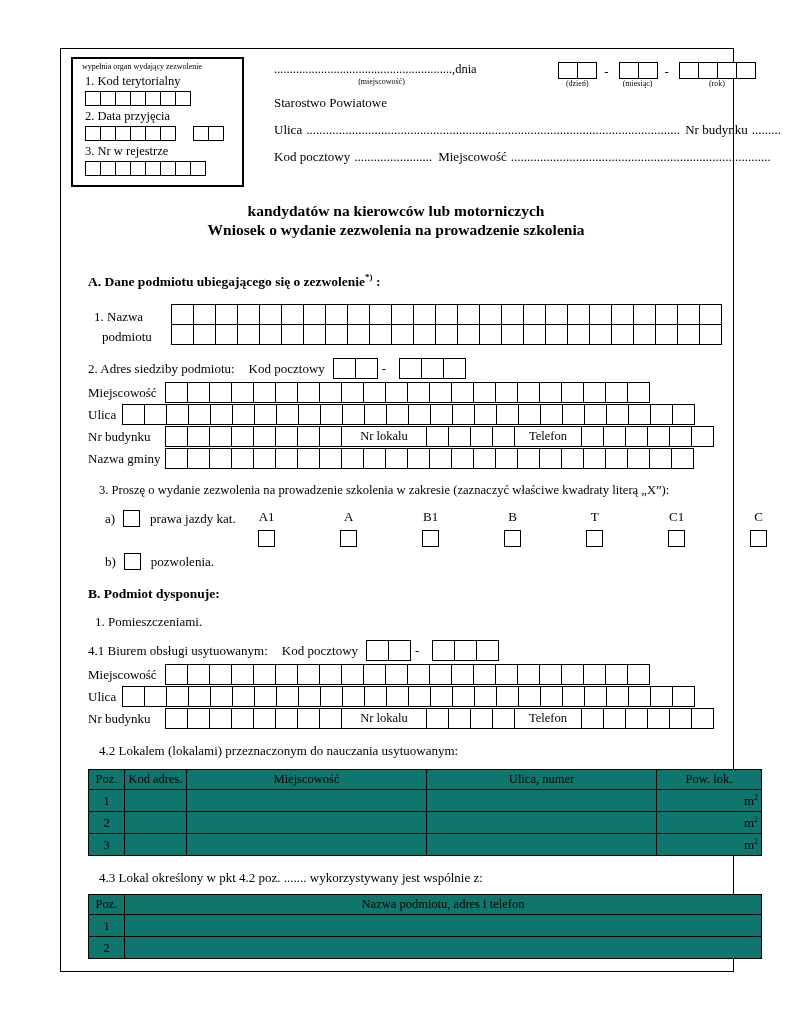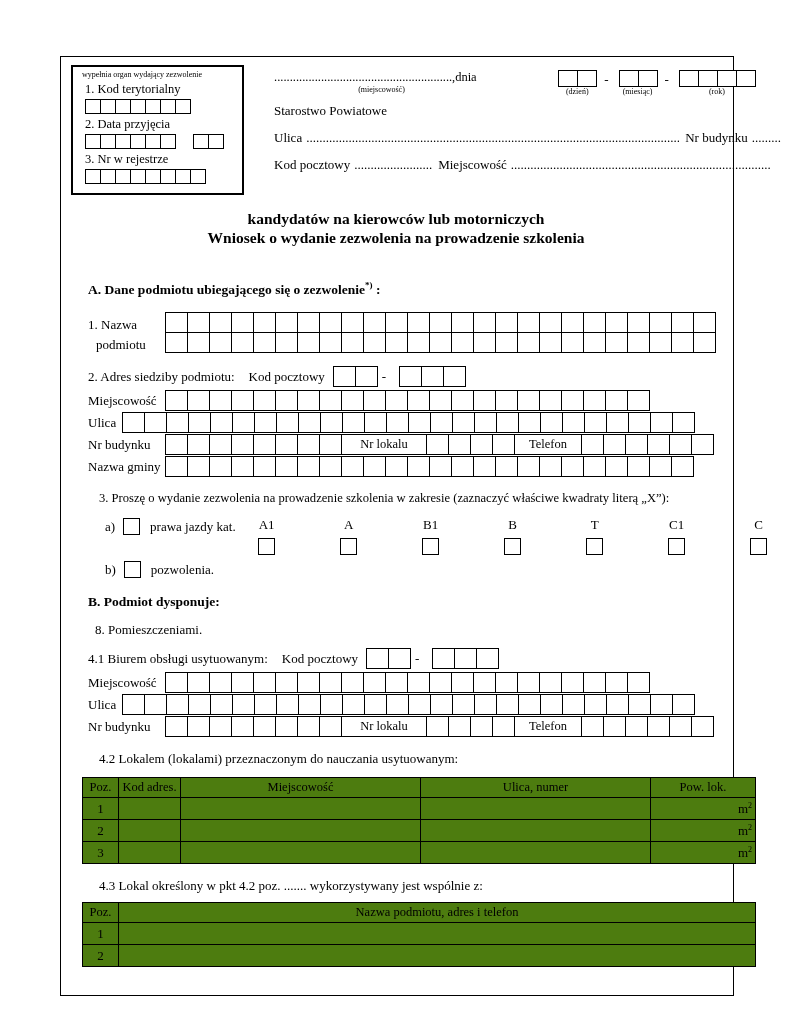"wypełnia organ wydający zezwolenie" .frame { padding: 8px 12px 28px 10px -> 8px 12px 12px 10px; top: 56px -> 48px }
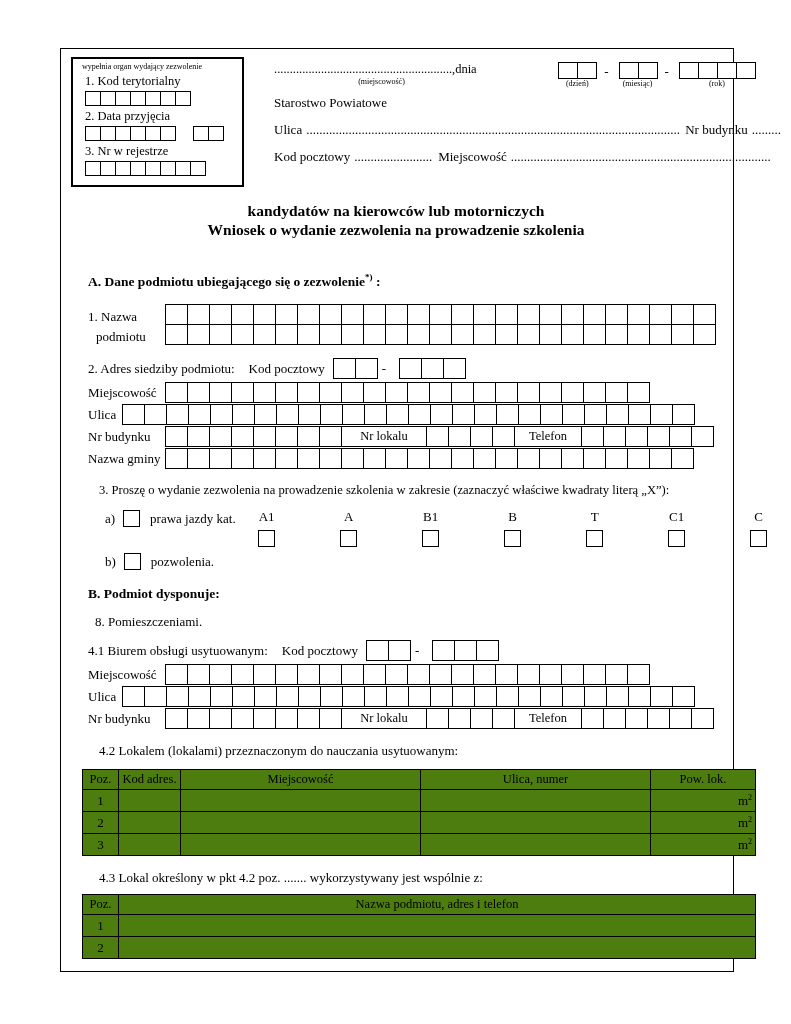"1. Nazwa" .name-row { justify-content: none -> flex-end }
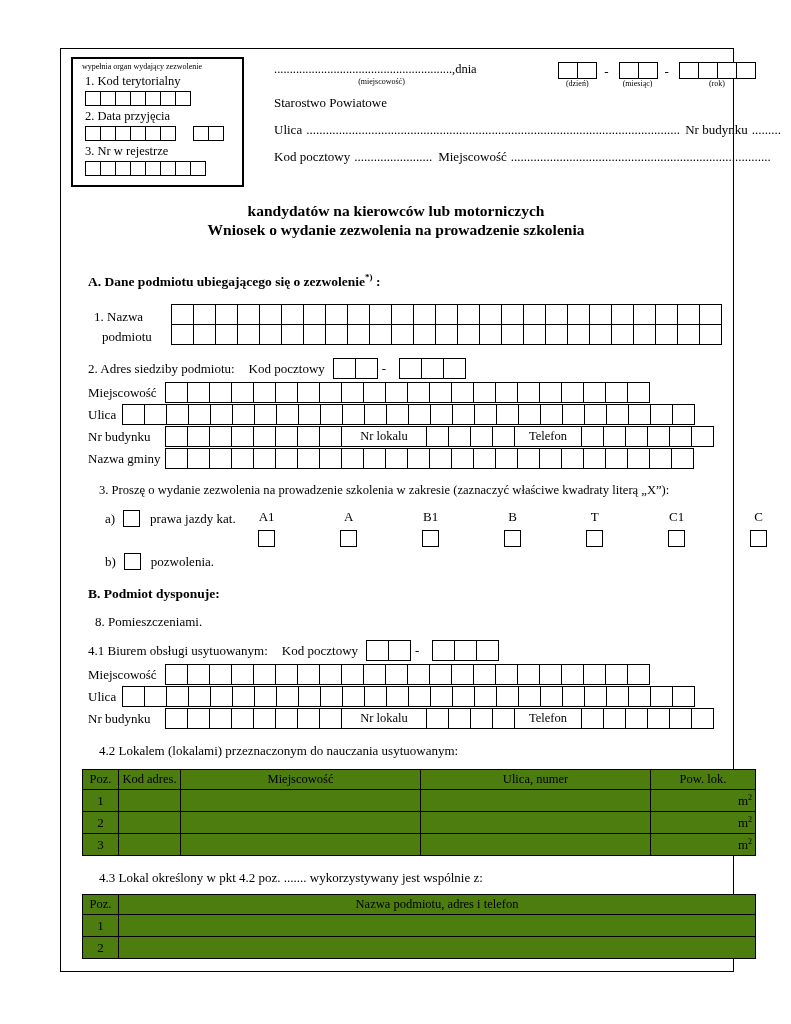"8. Pomieszczeniami." div.plain-line { text: 8 -> 1 }
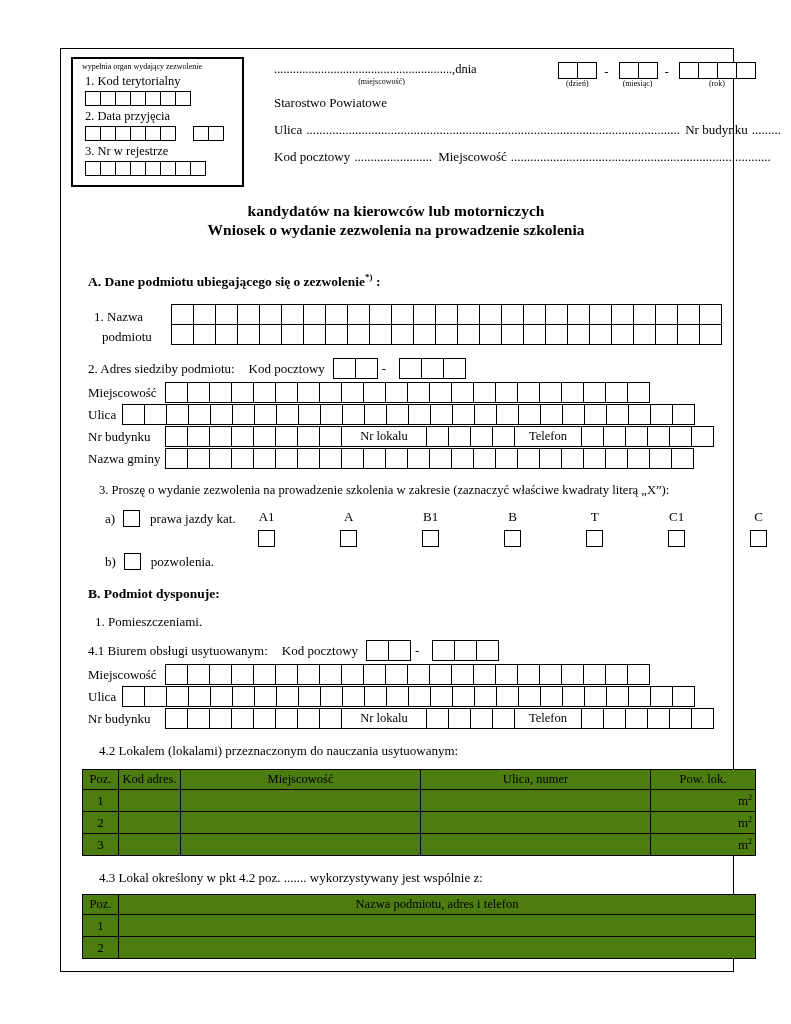"Poz." .ftable { background: #4d7c0f -> #0f766e; margin: 10px 0 0 11px -> 10px 0 0 17px }
